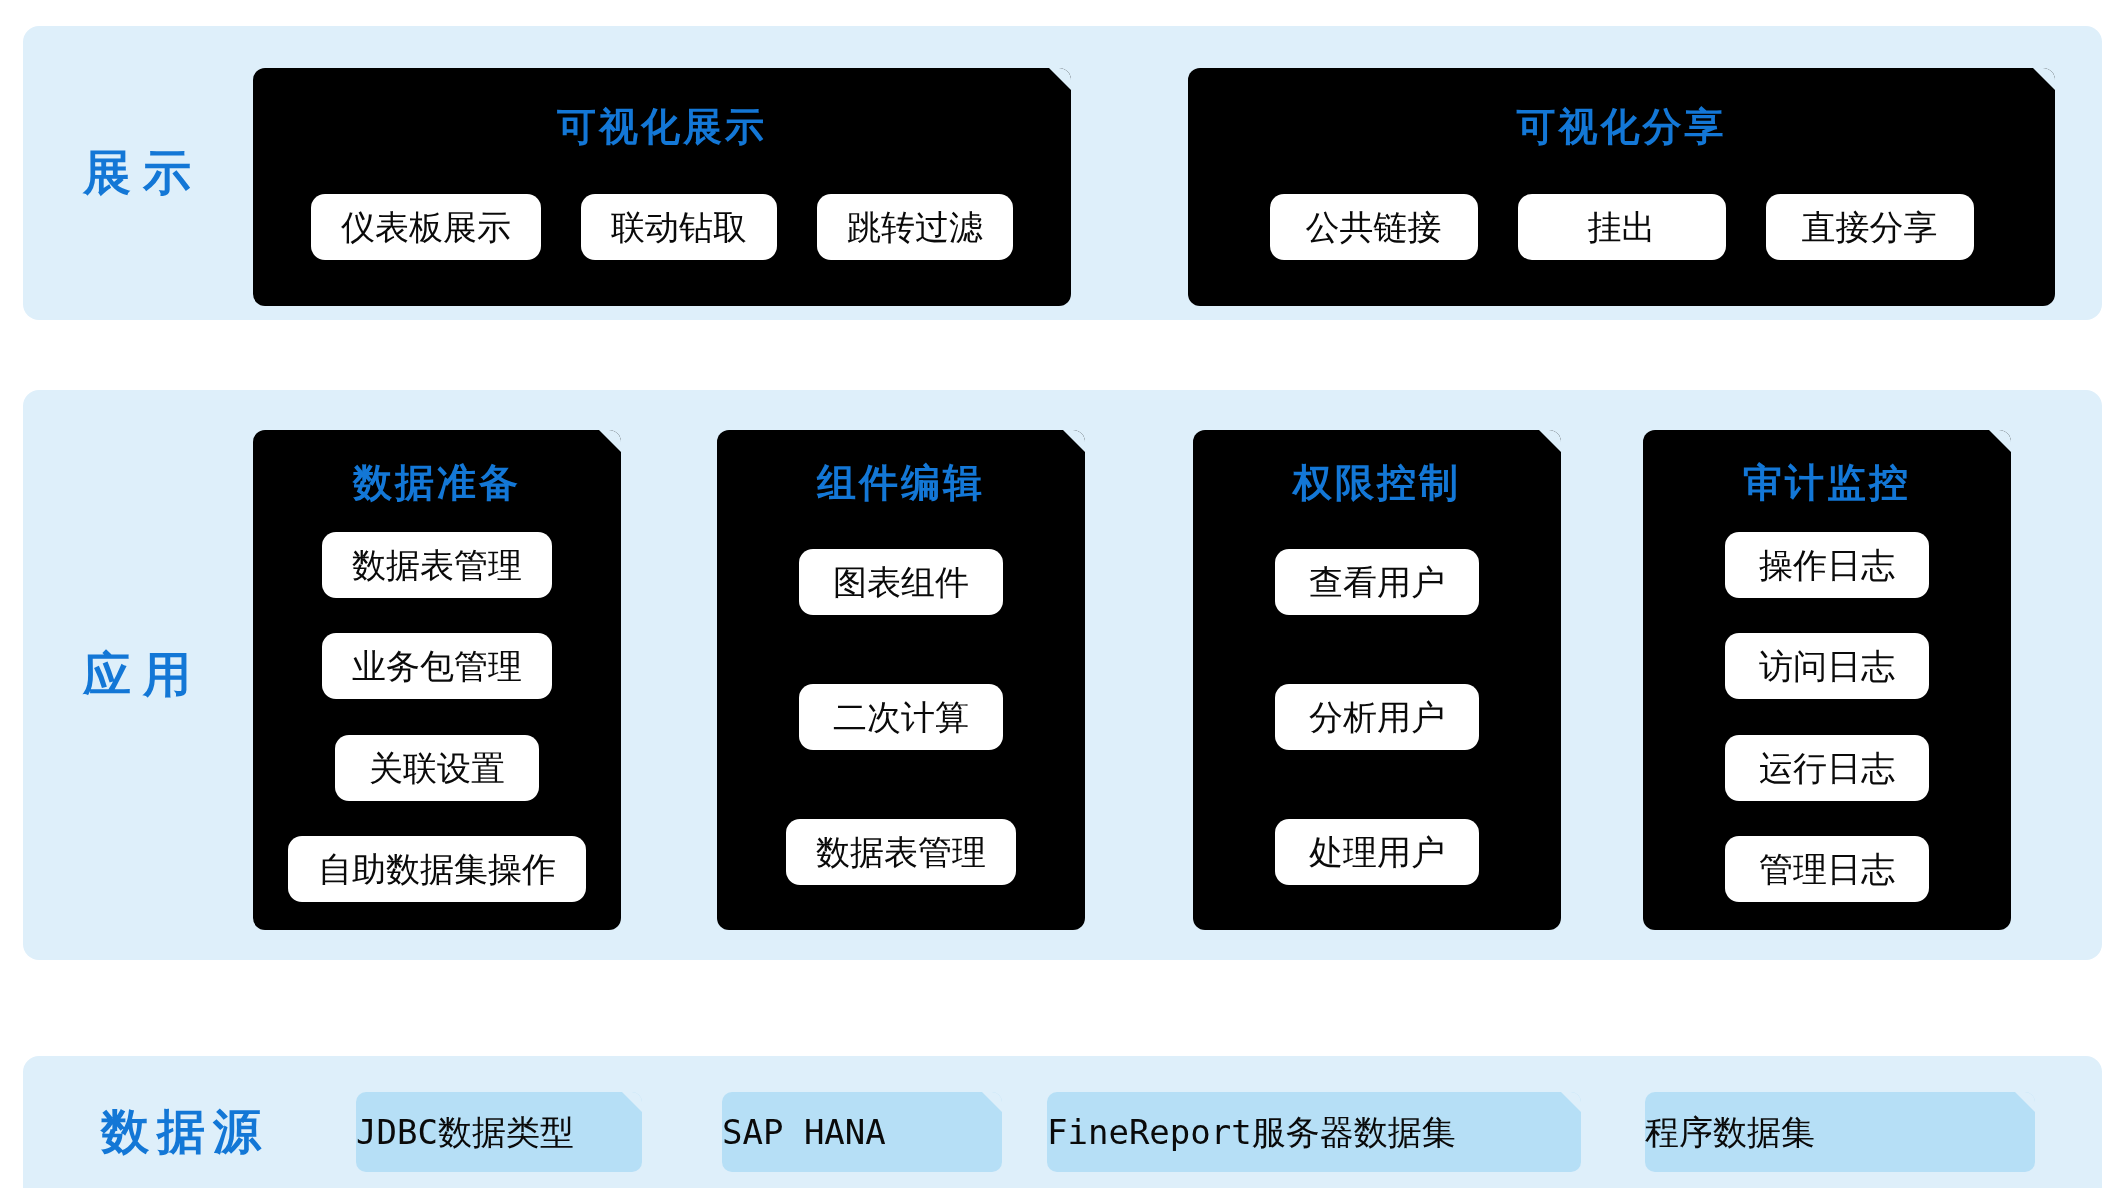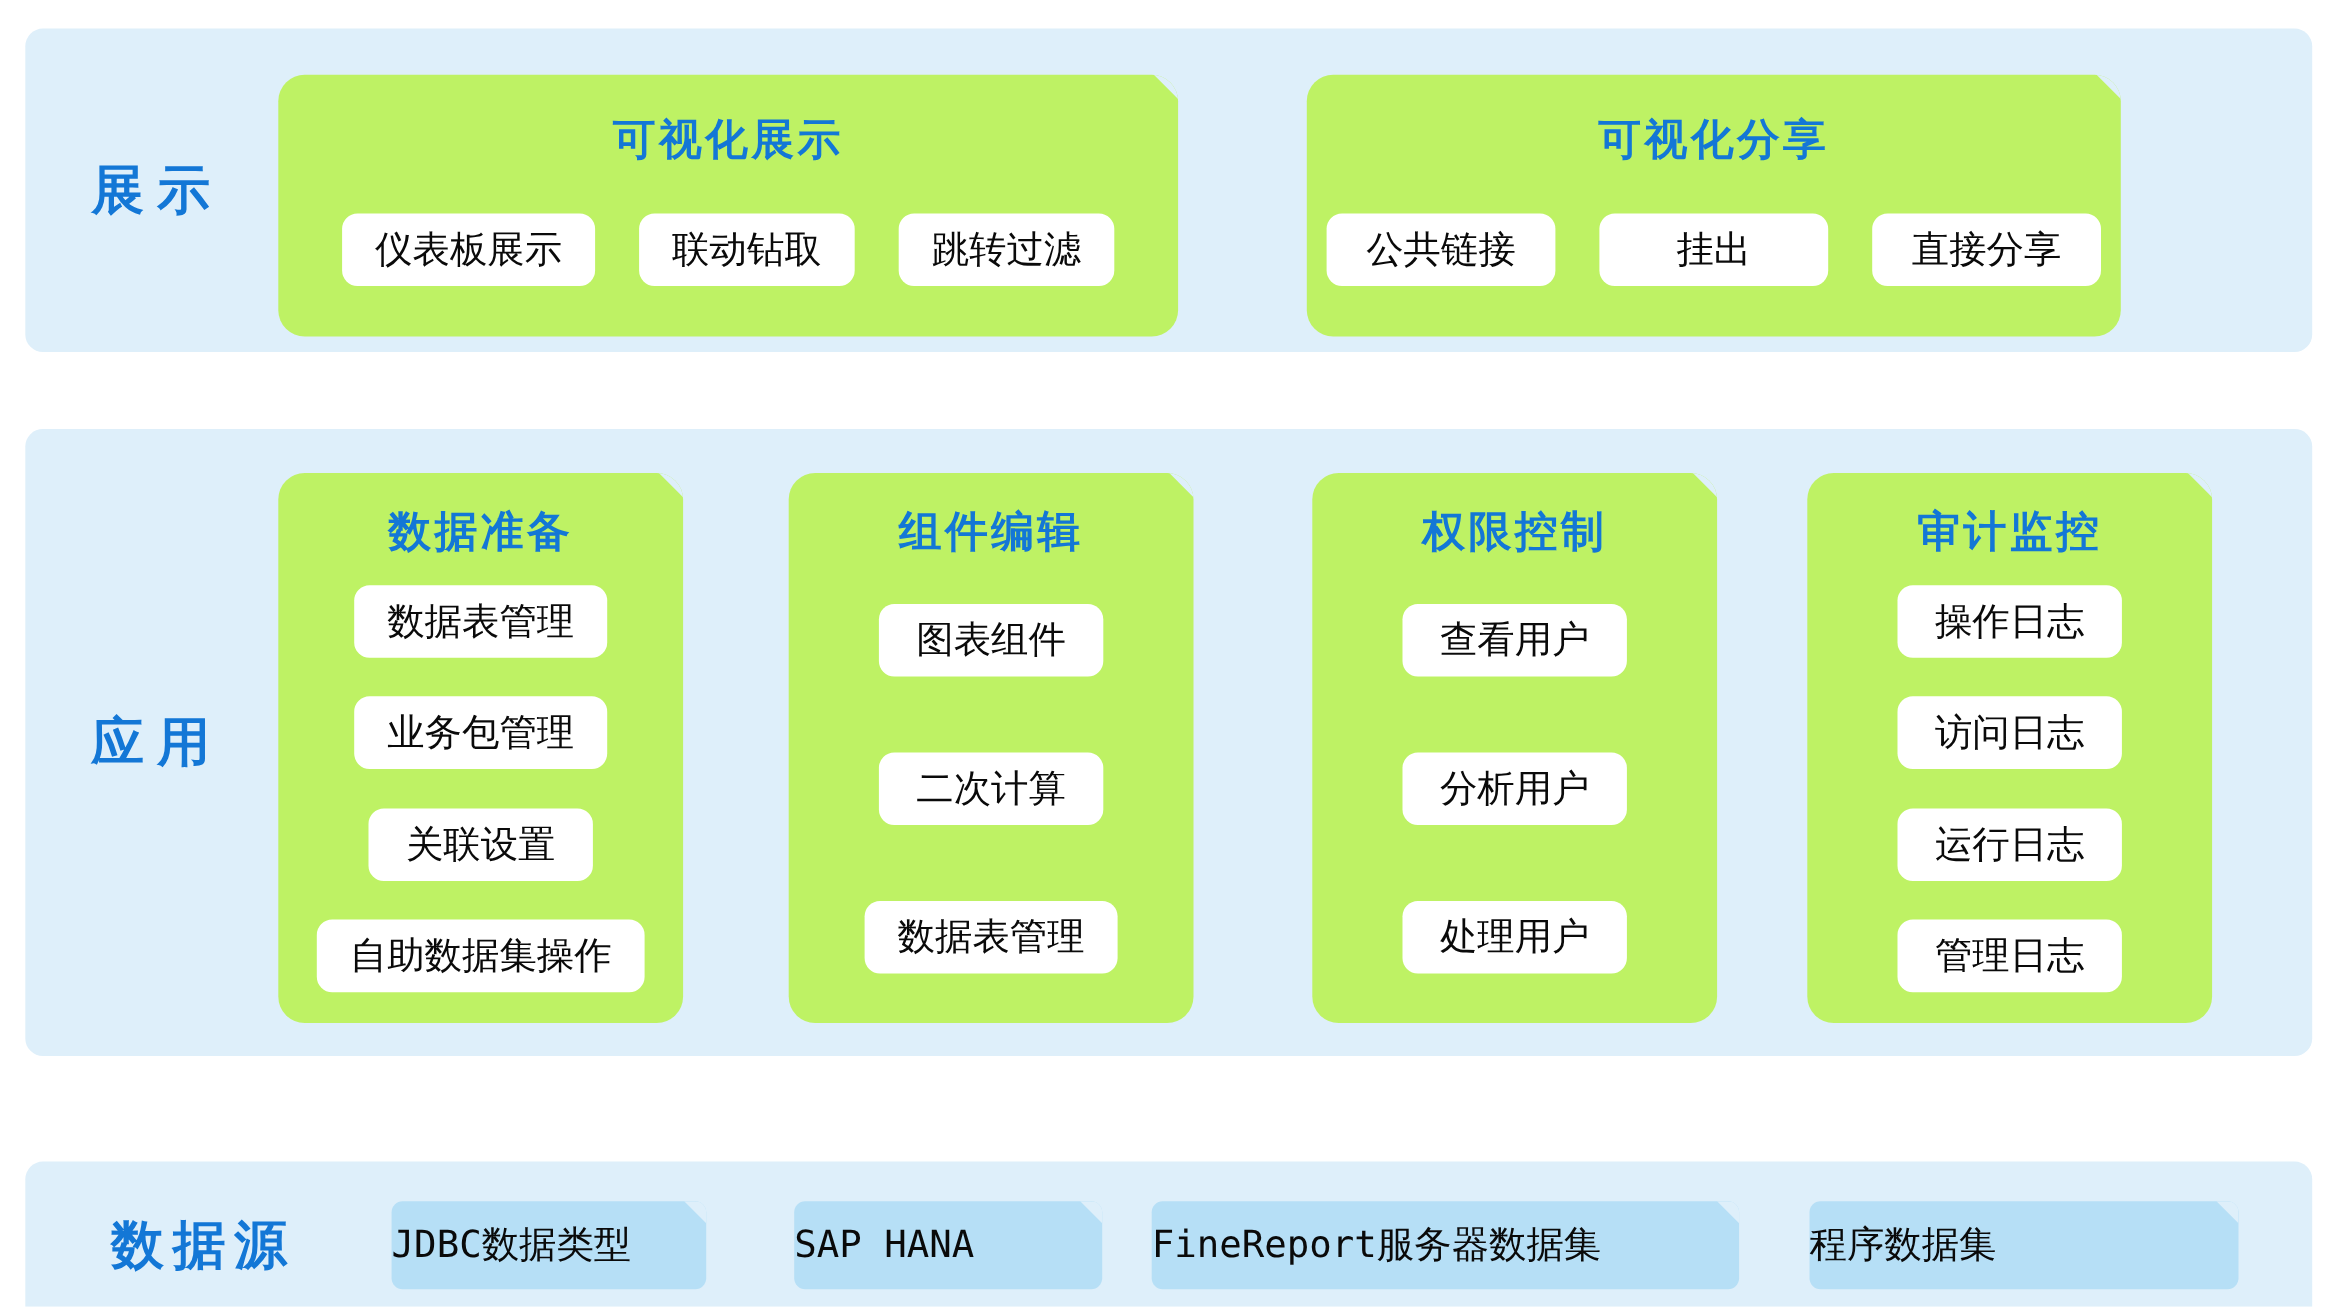"可视化展示" .panel { background: #bef264 -> #000000; border-radius: 24px -> 12px }
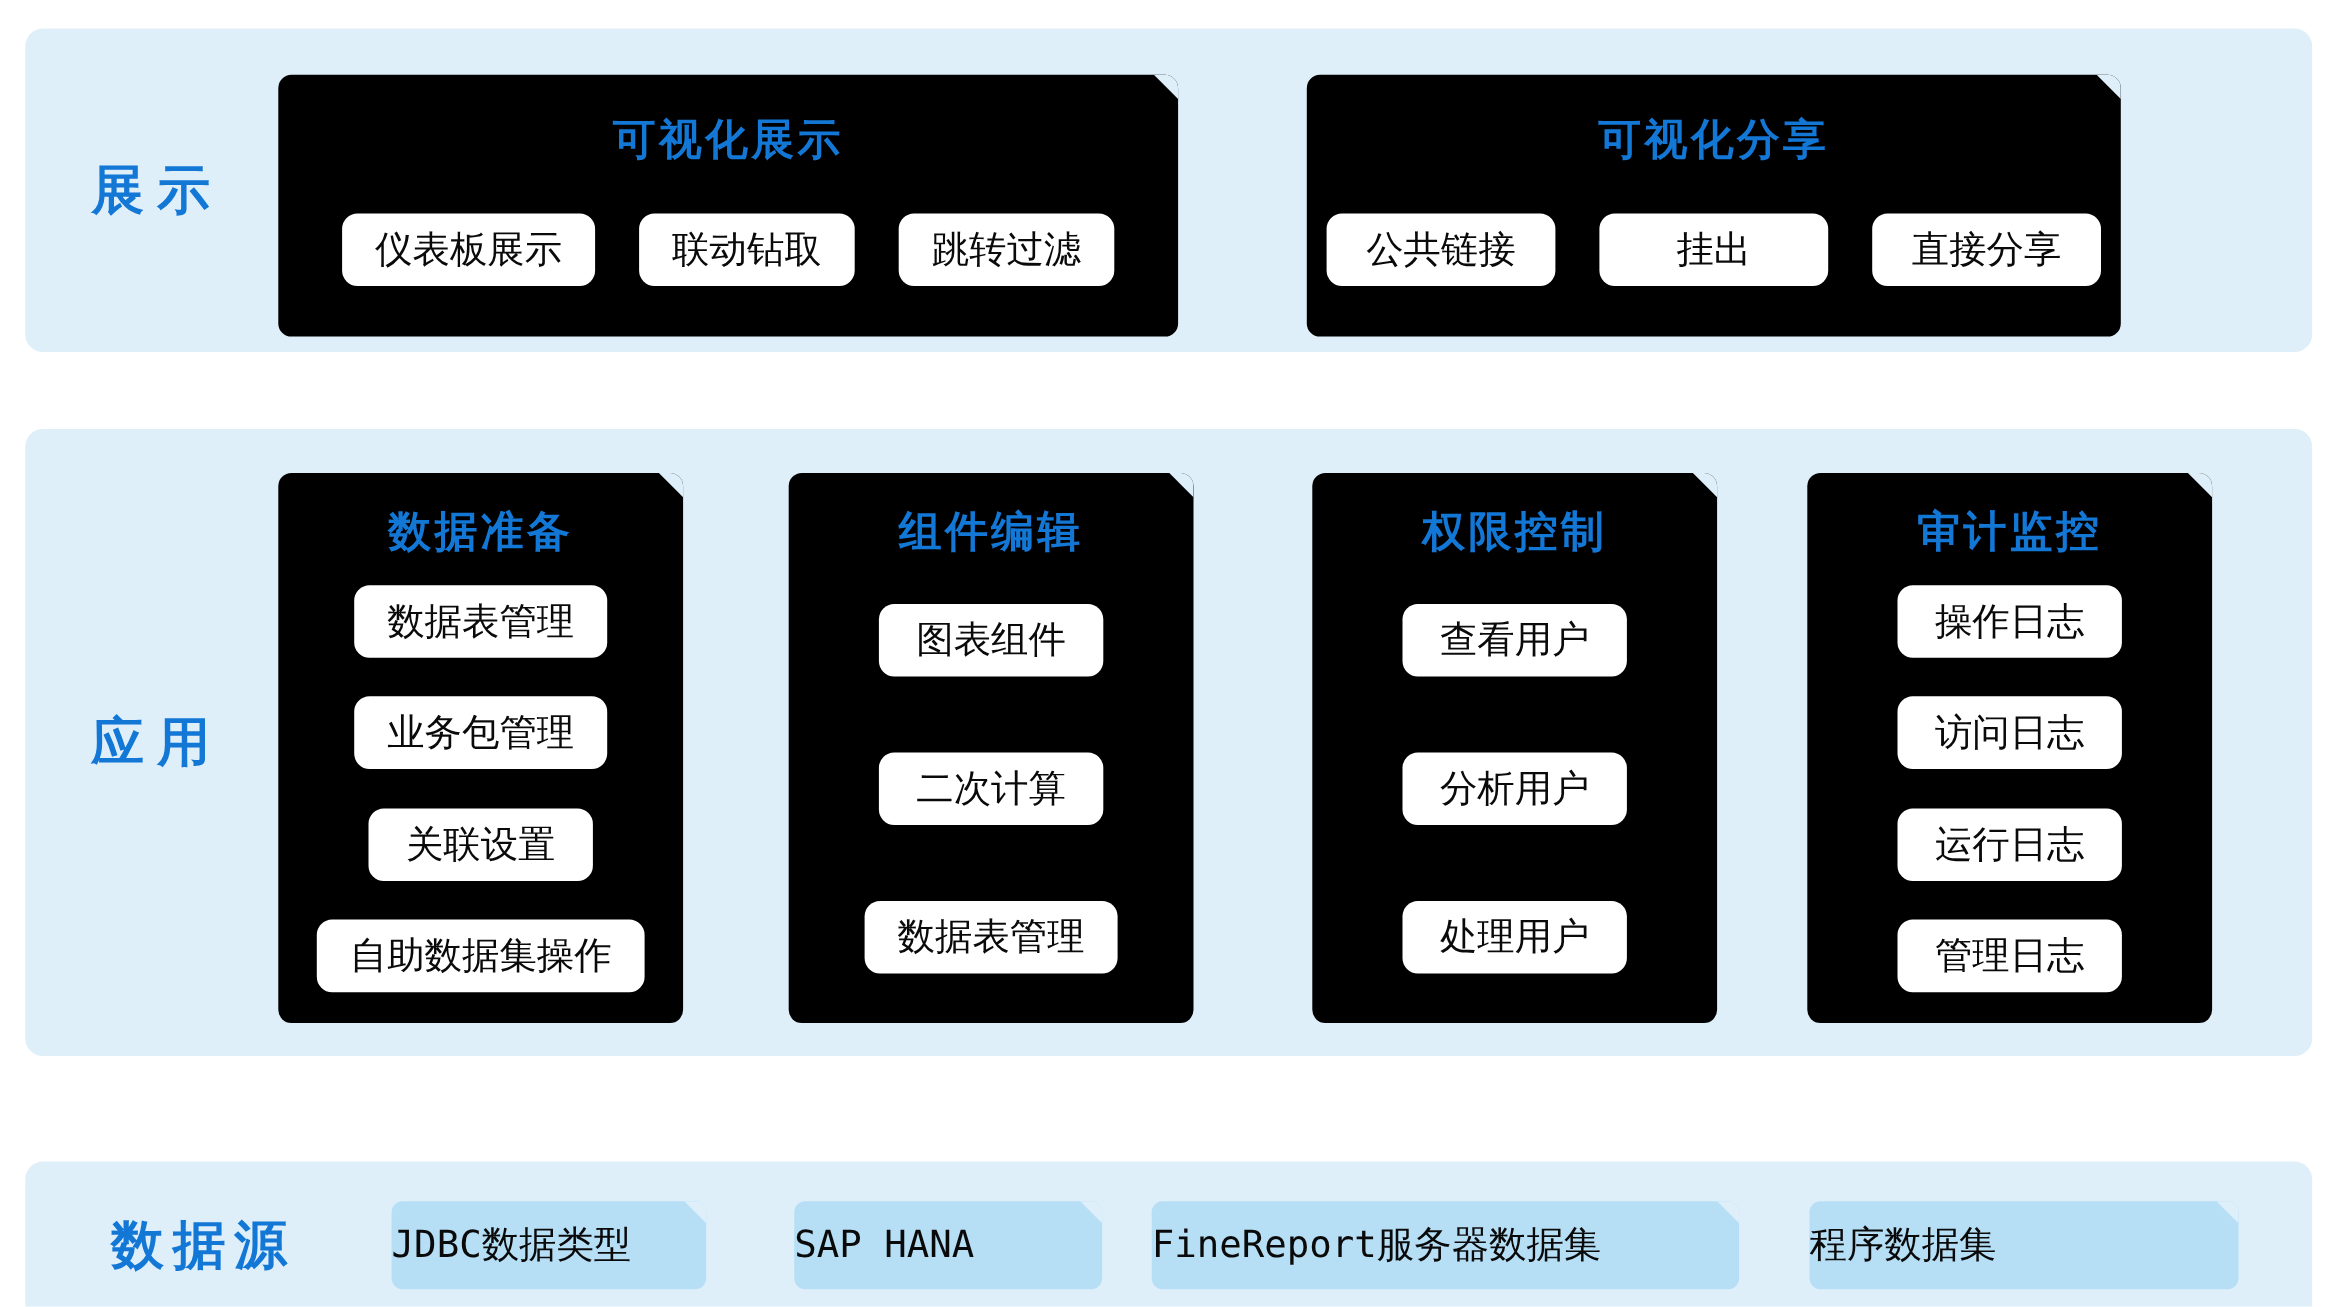"可视化分享" .top-1 { width: 740px -> 867px }
